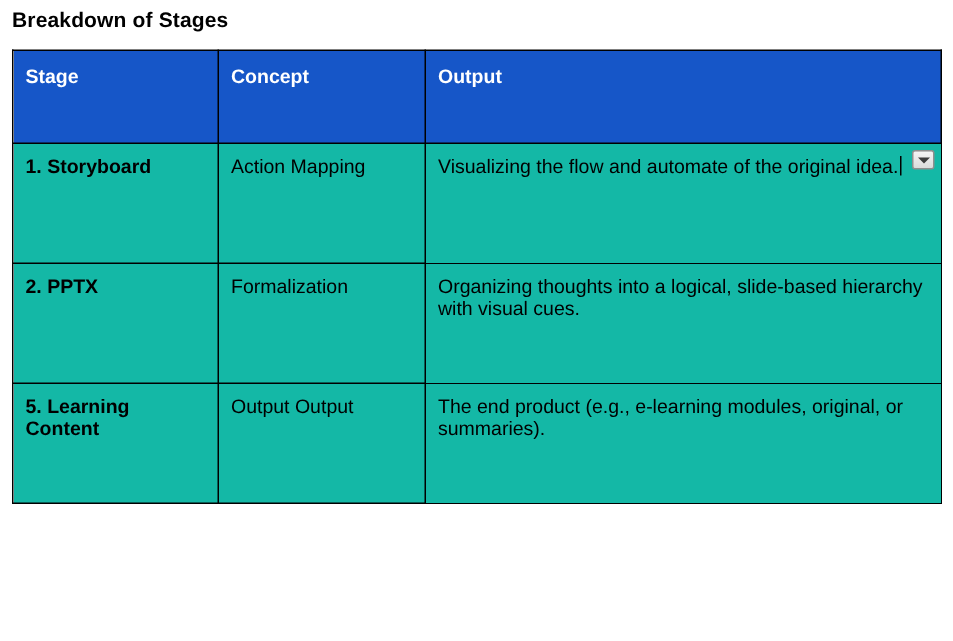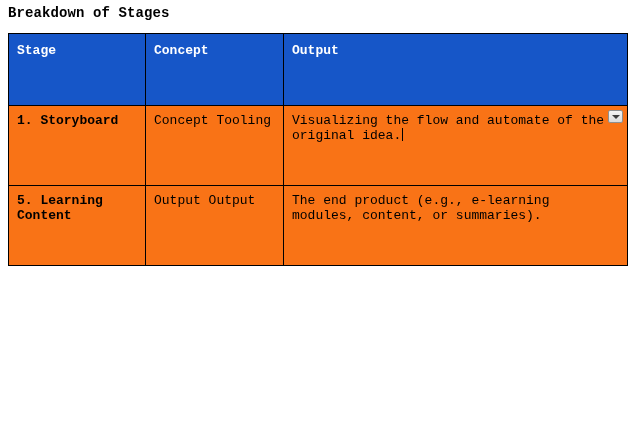"Breakdown of Stages" * { font-family: Liberation Mono, monospace -> none }
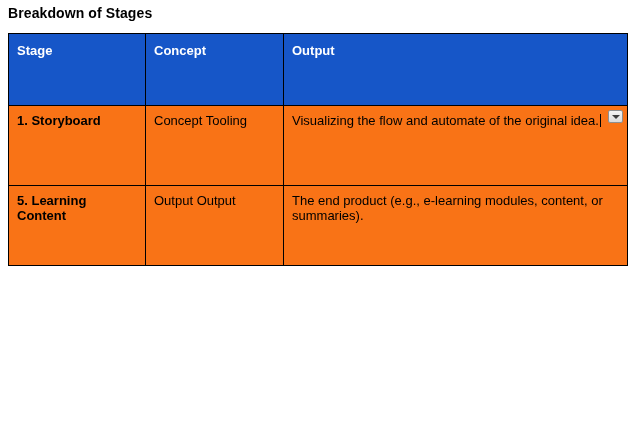"Stage" table.stages th { height: 72px -> 62px }
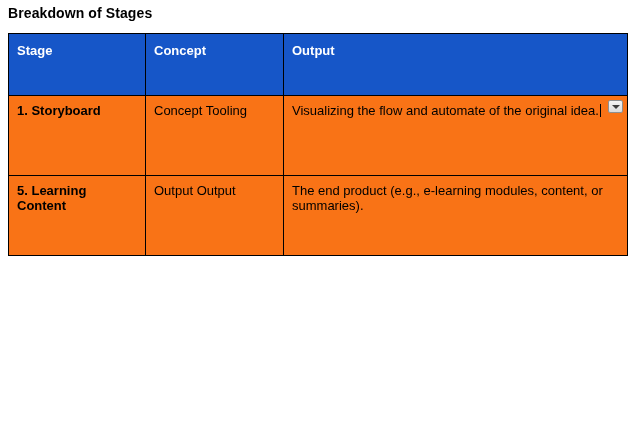"1. Storyboard" table.stages td { background: #f97316 -> #14b8a6 }
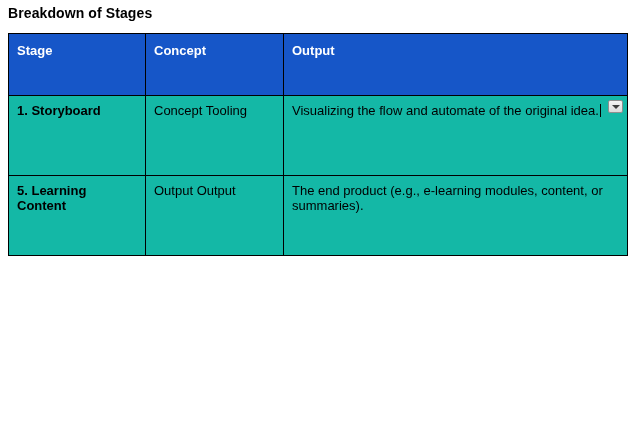"Concept Tooling" td { text: Concept Tooling -> Action Mapping }
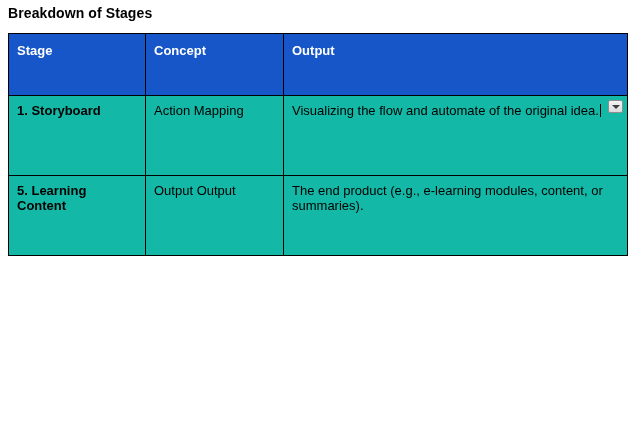"2. PPTX" tr { html: none -> <tr> <td>2. PPTX</td> <td>Formalization</td> <td>Organizing thoughts into a logical, slide-based hierarchy with visual cues.</td> </tr> }
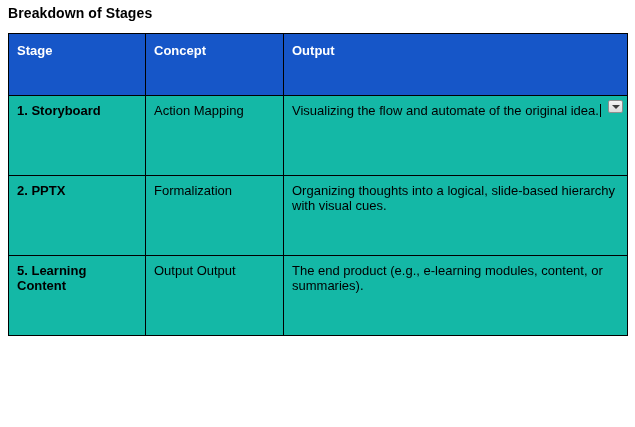"The end product (e.g., e-learning" td.purpose-cell { text: content -> original }
